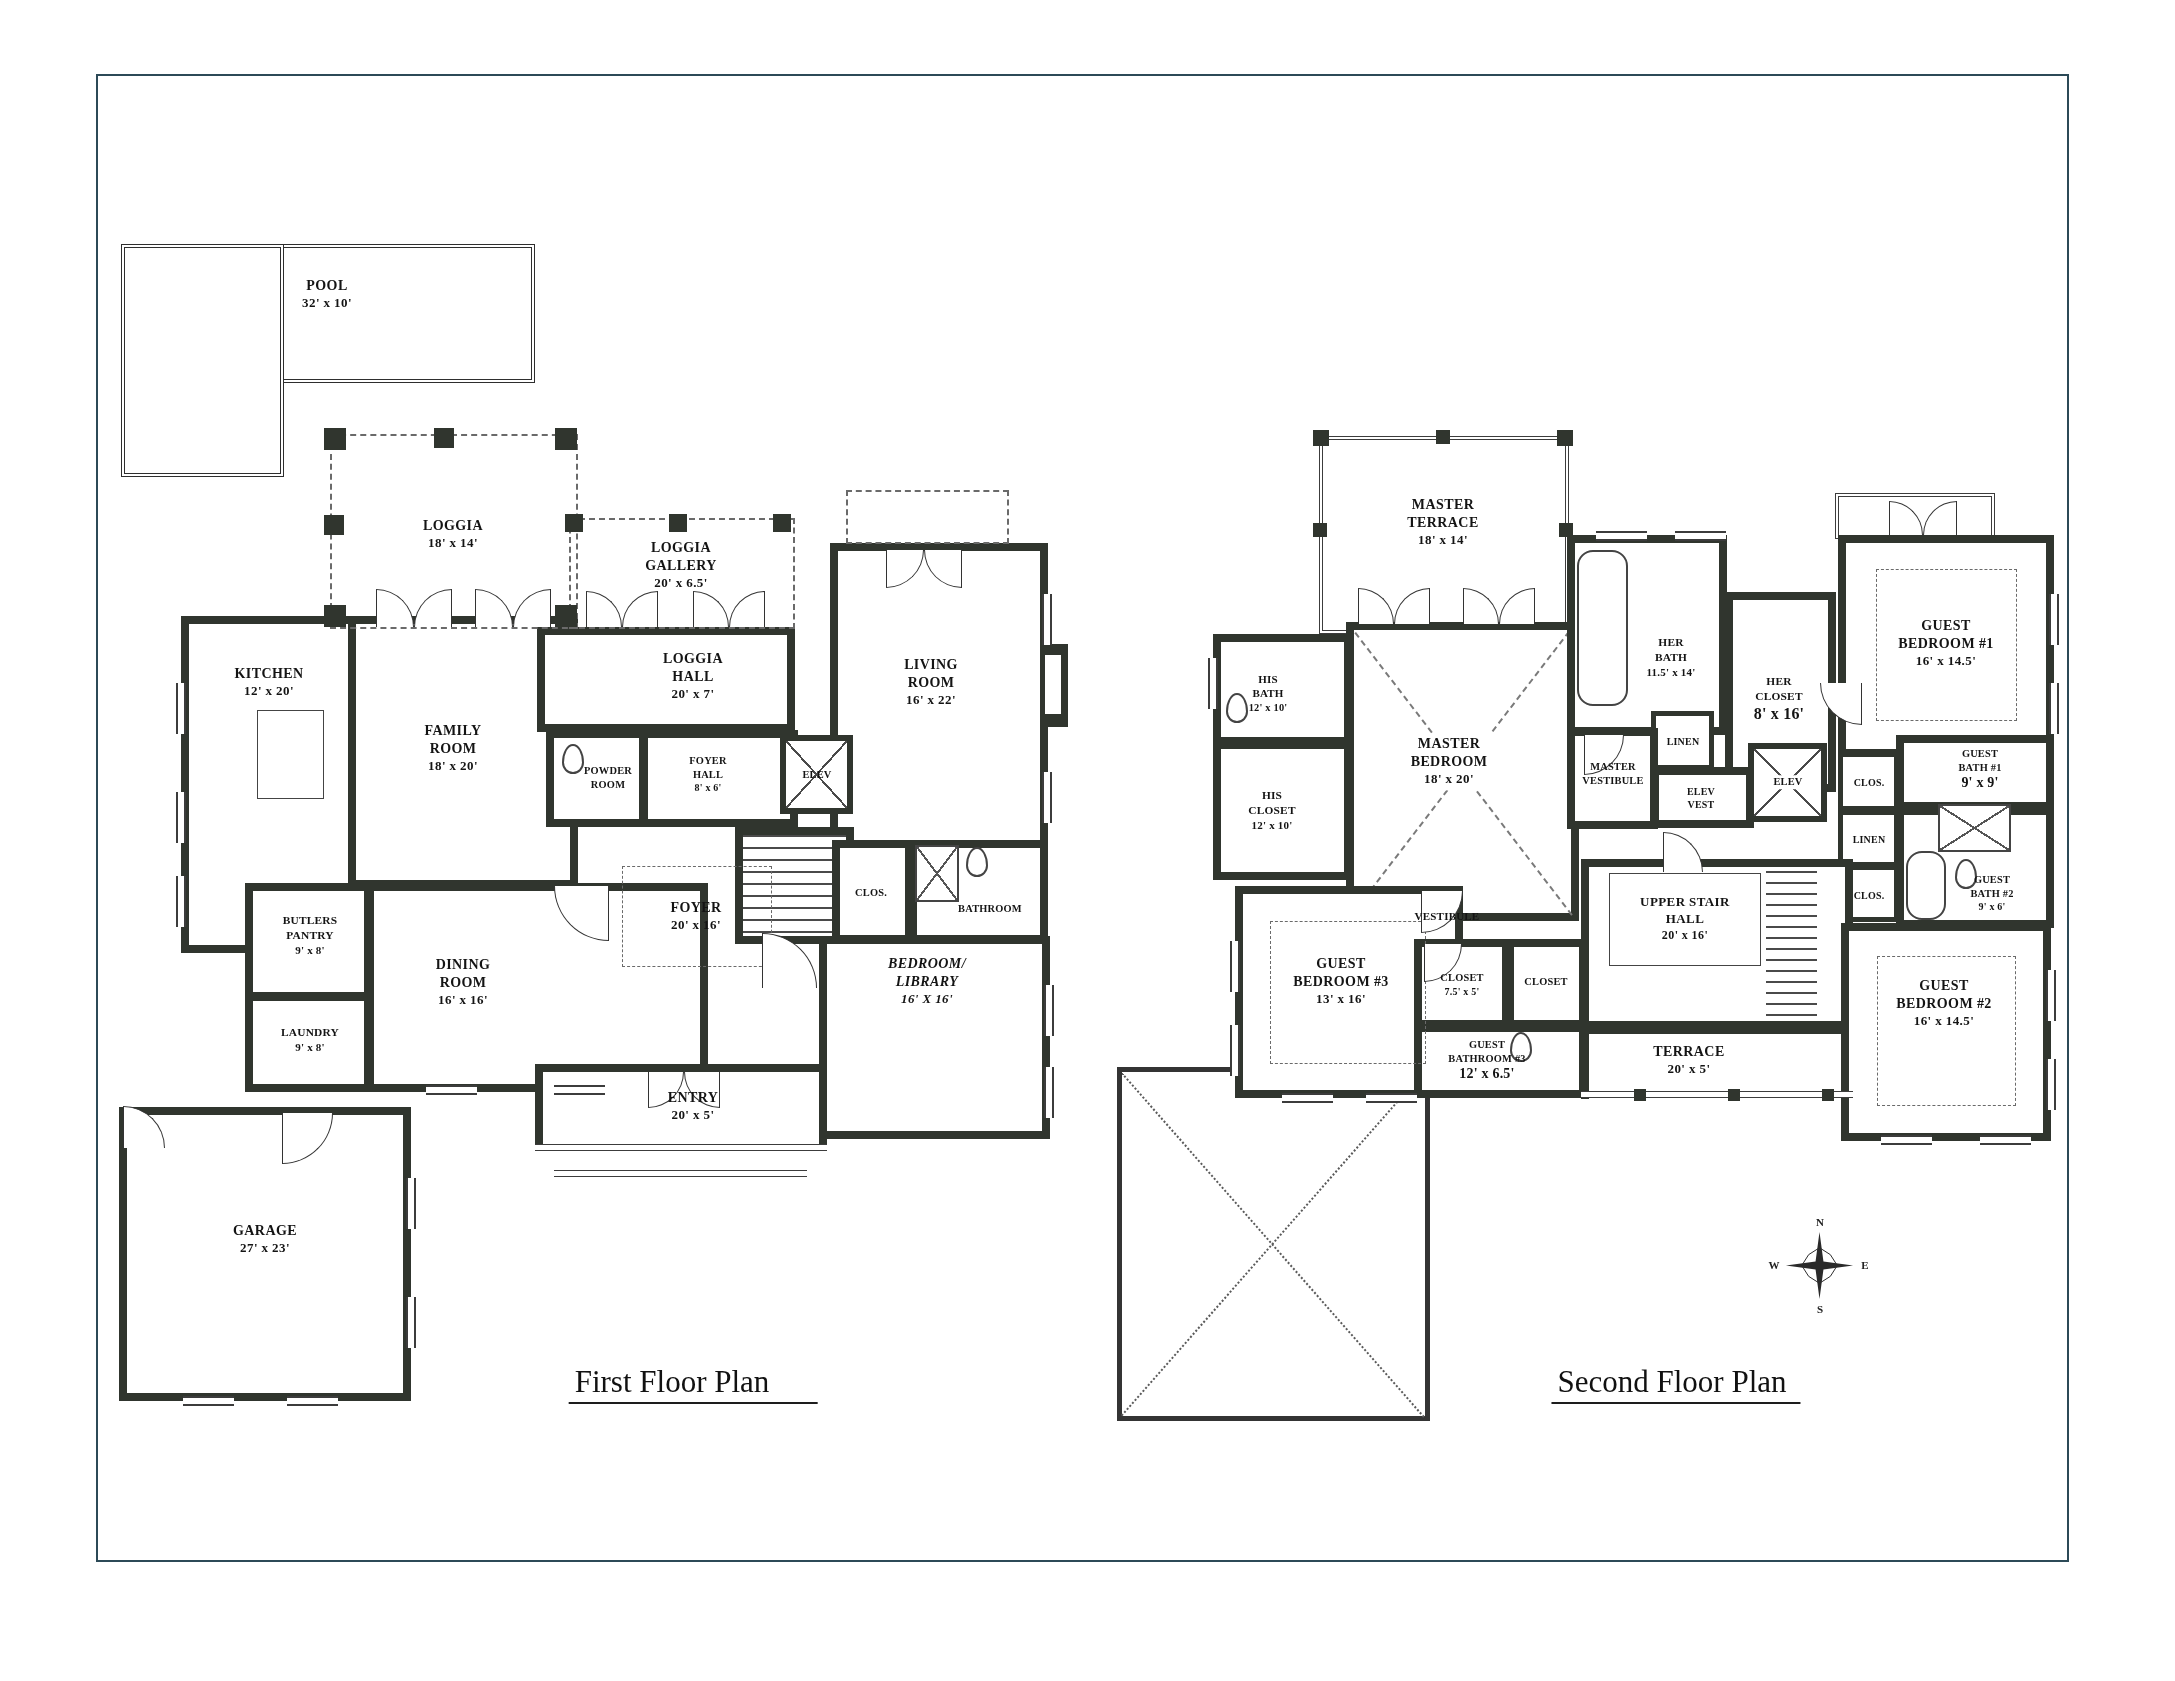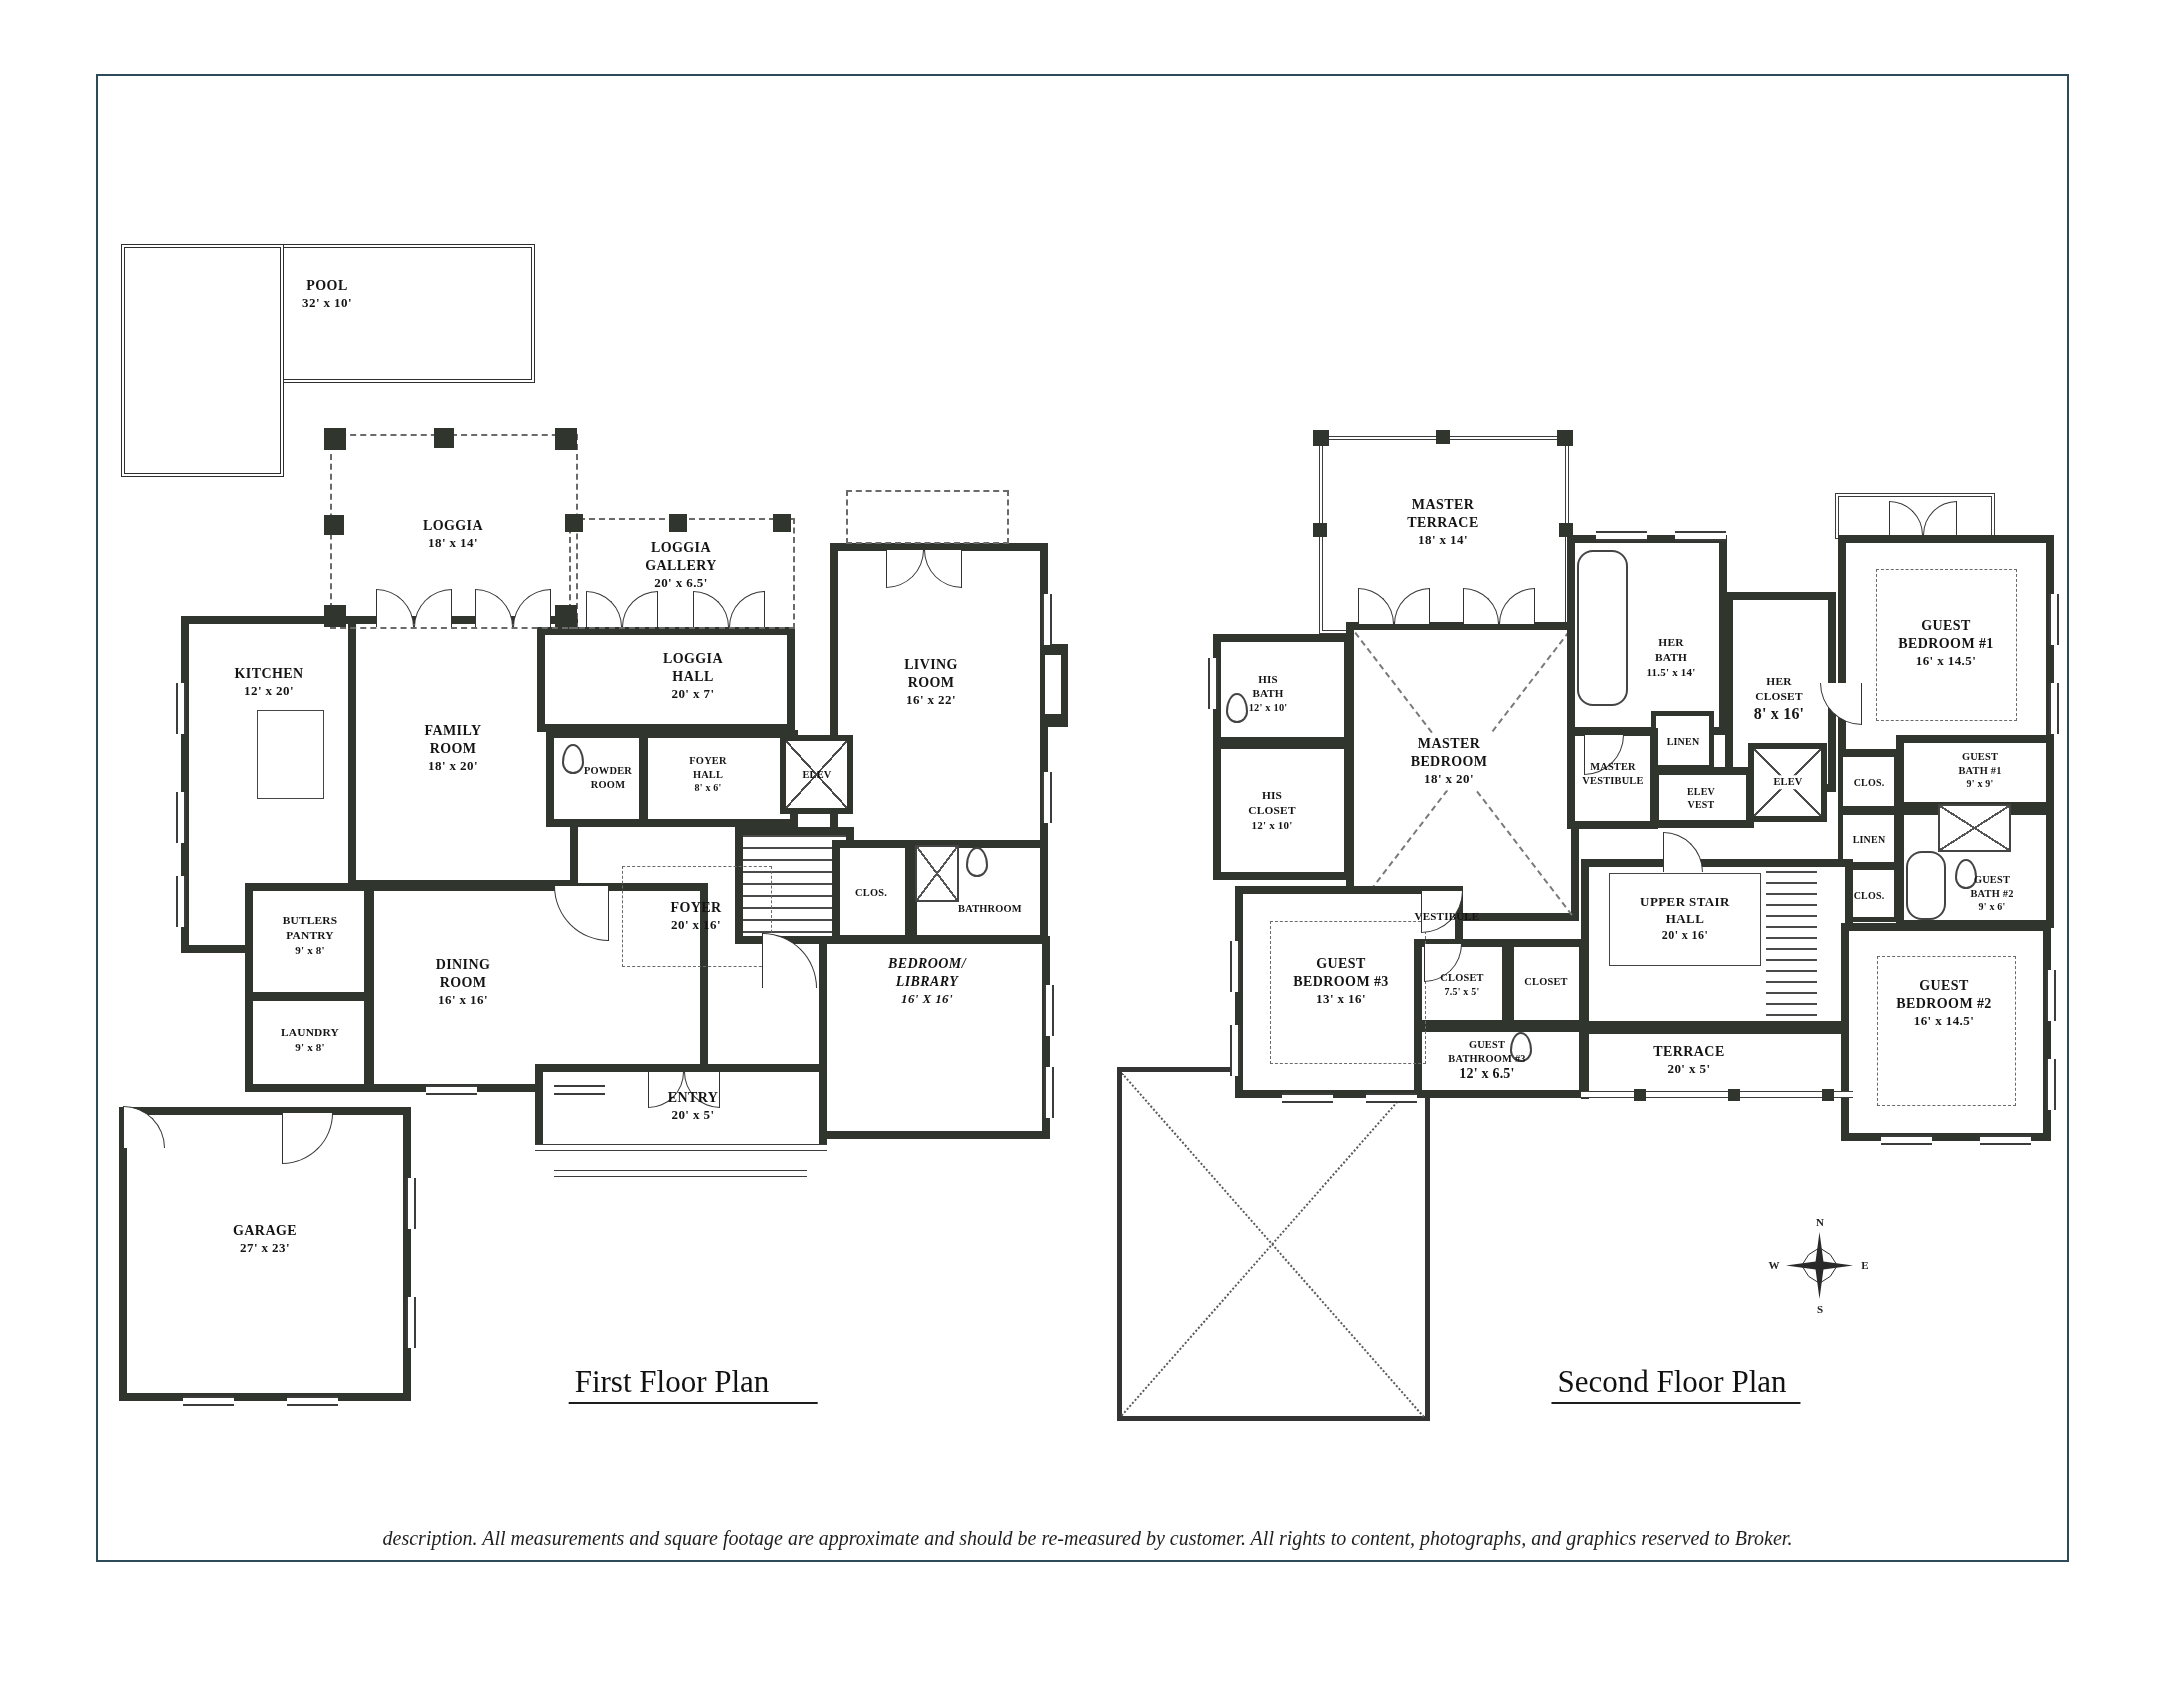"9' x 9'" span.dims { font-size: 10px -> 14px }
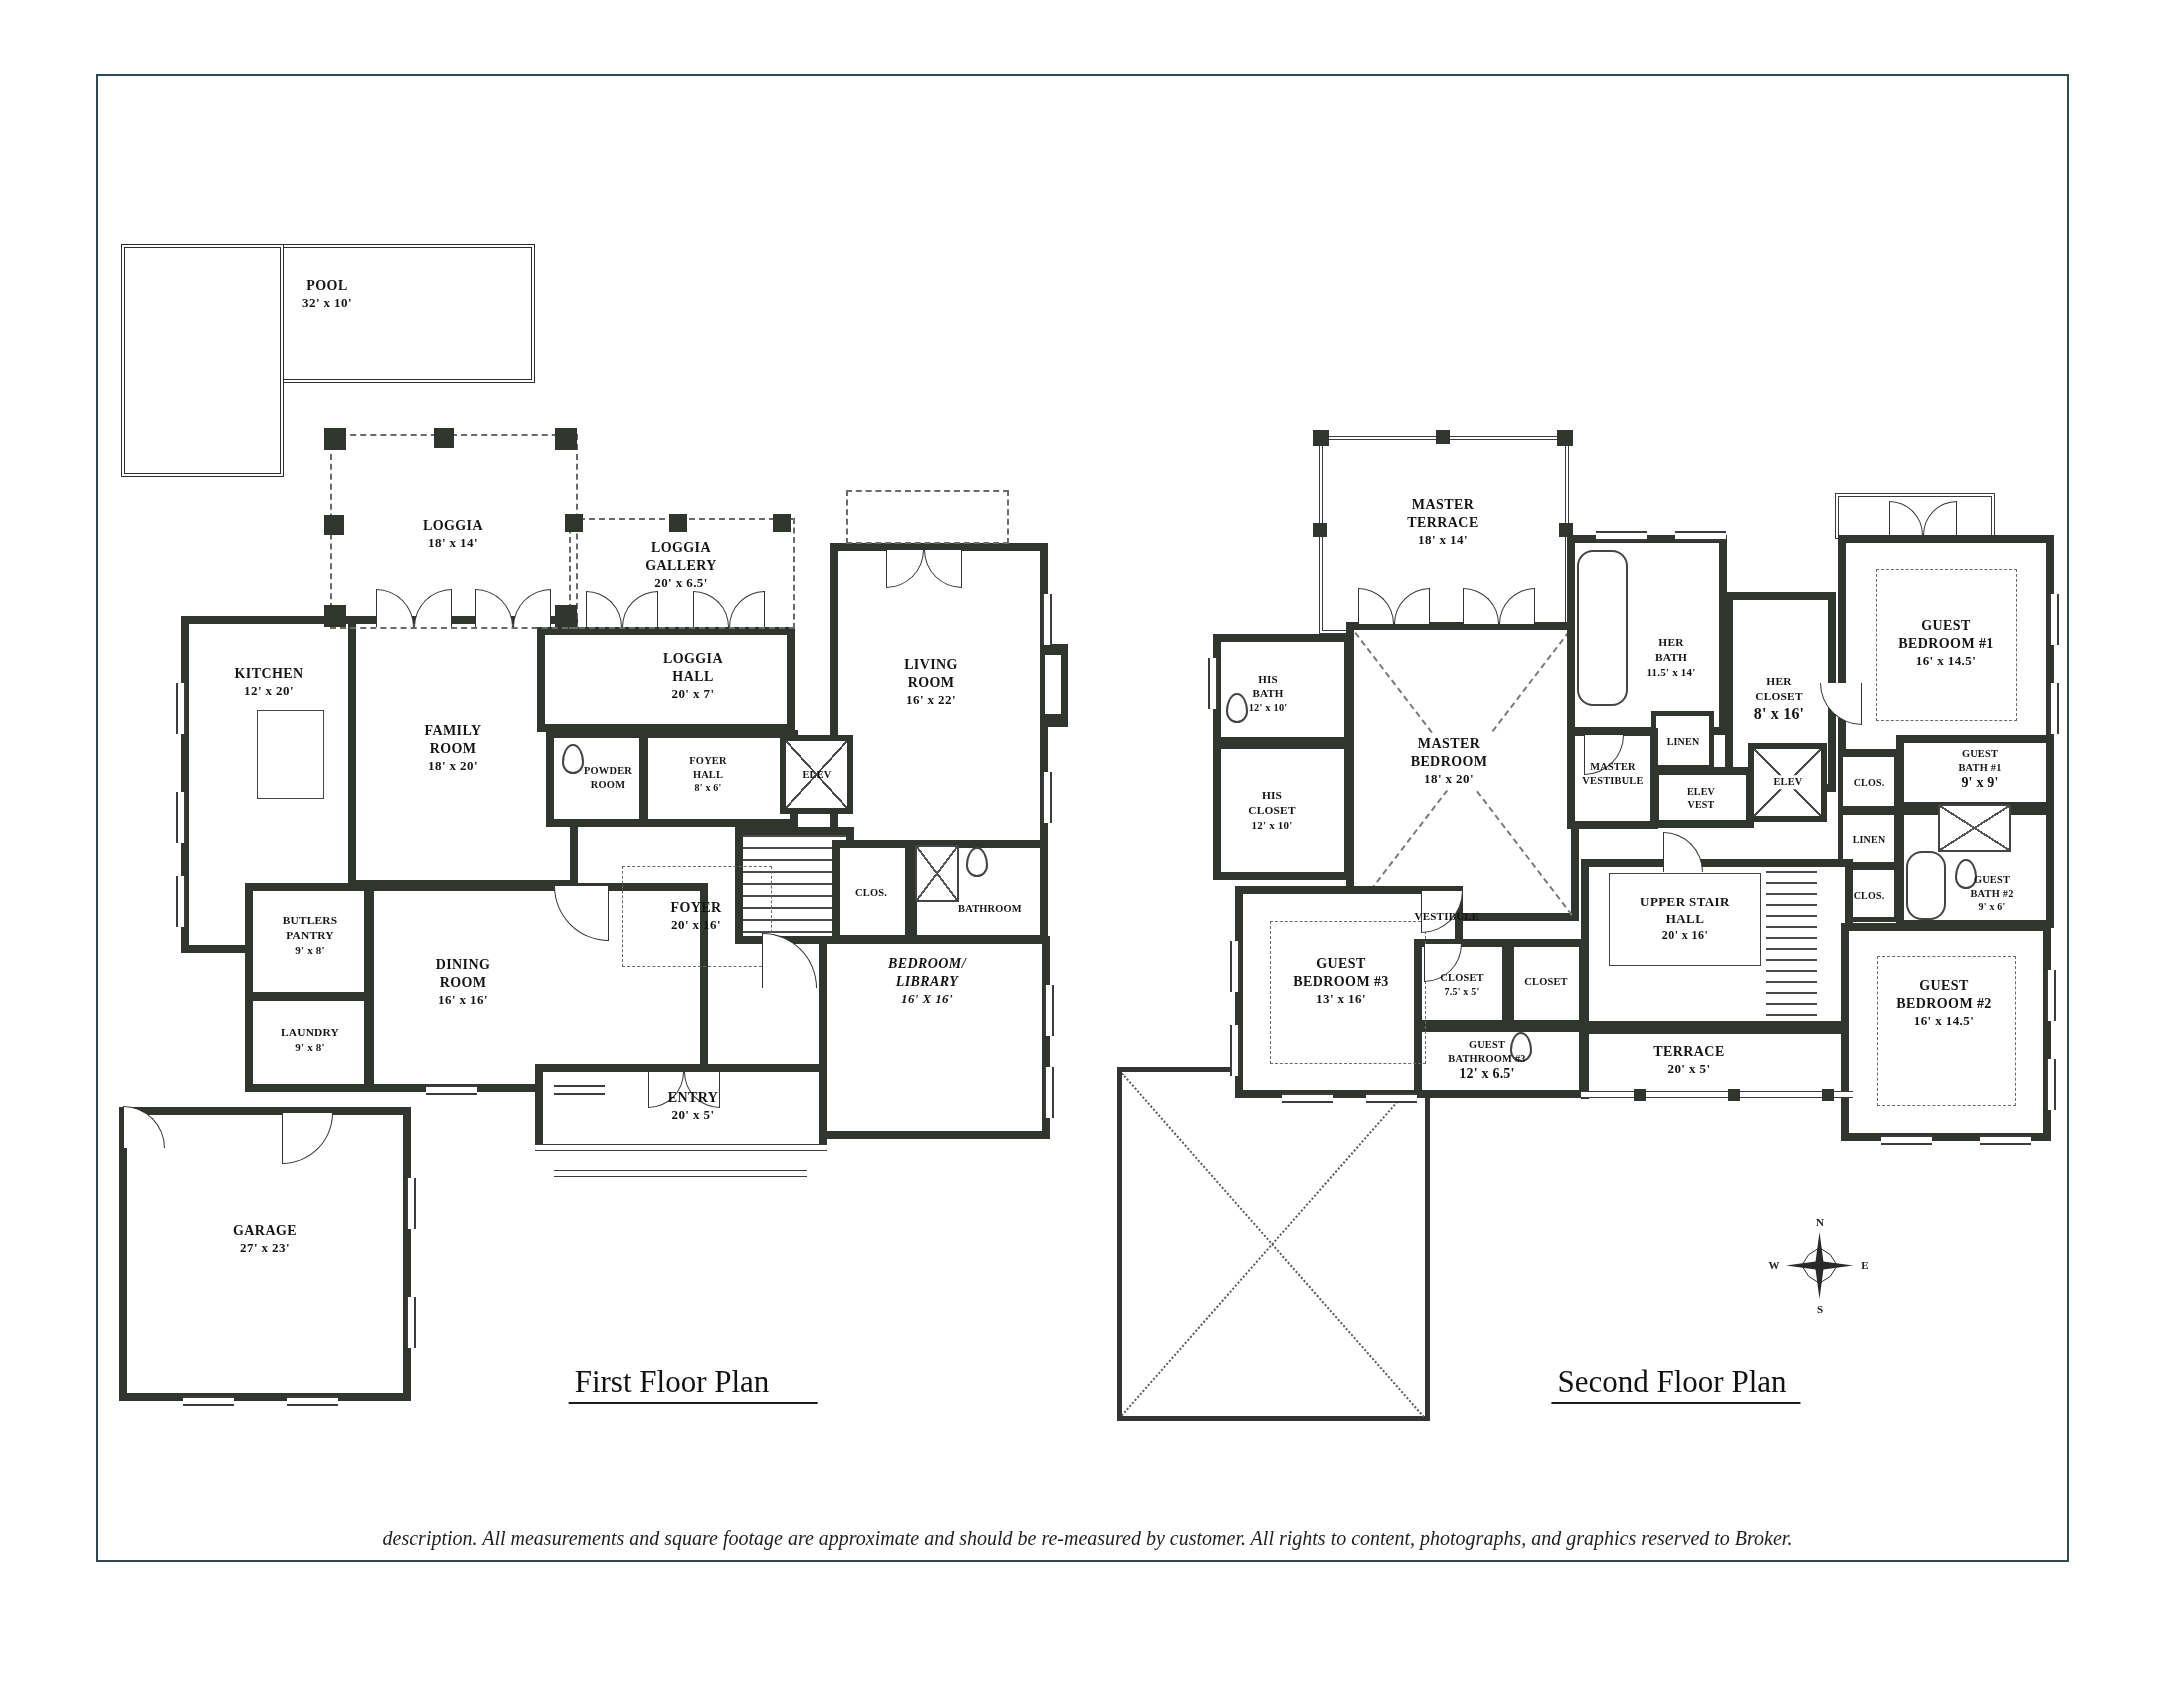"description. All measurements and square" div.disc { html: <div>description. All measurements and square footage are approximate and should be re-measured by customer. All rights to content, photographs, and graphics reserved to Broker.</div> -> none }
